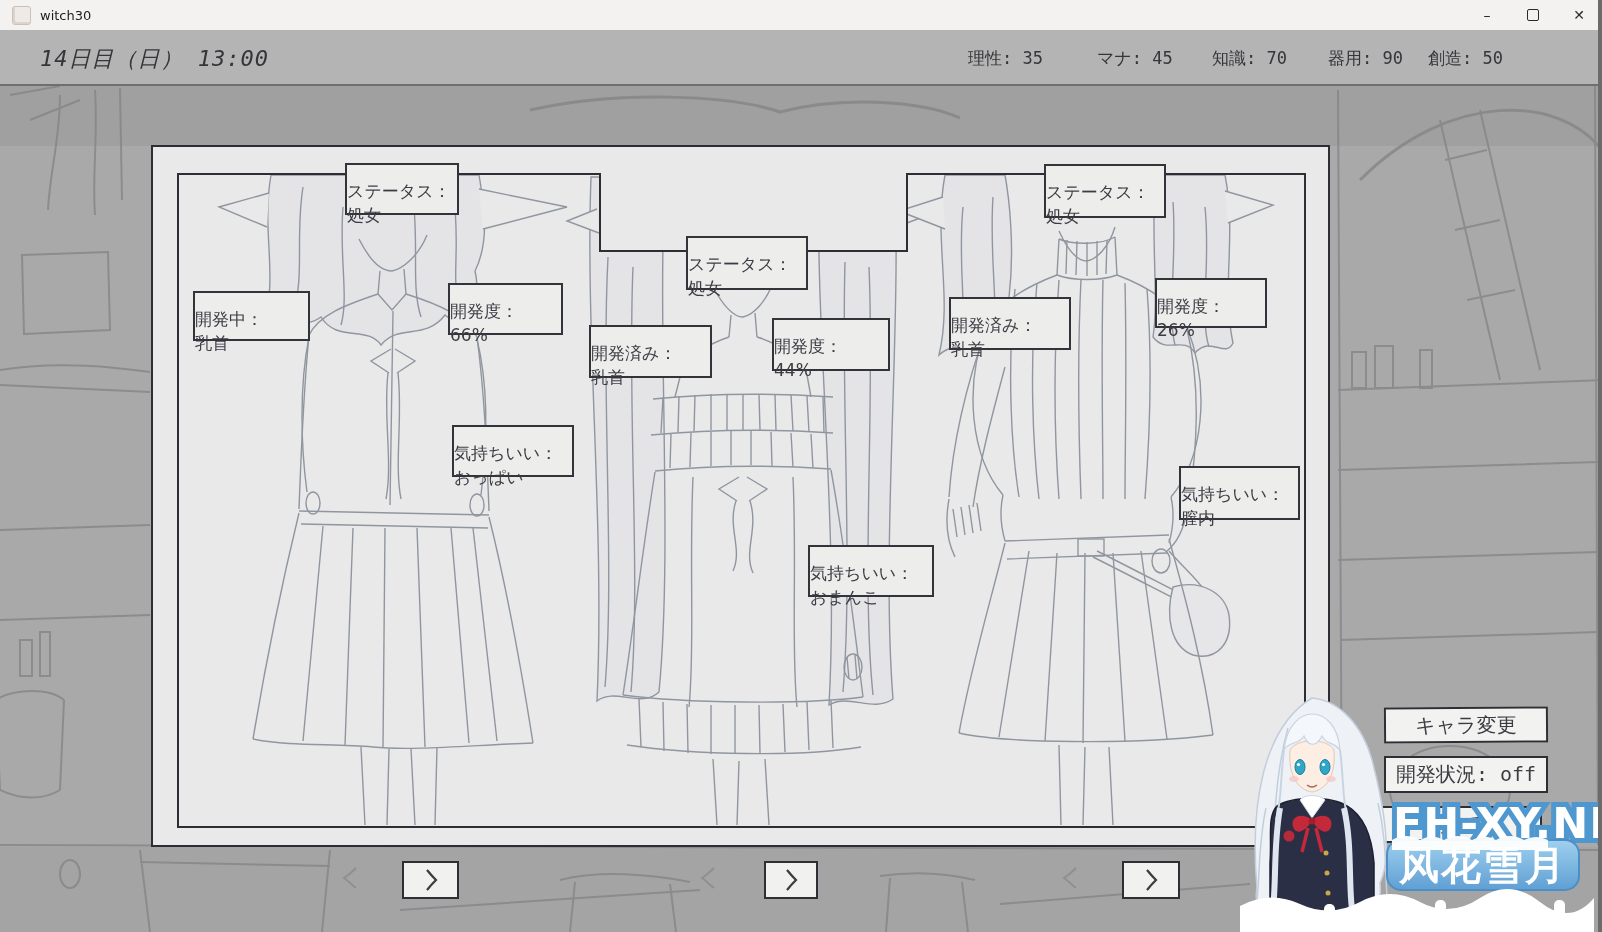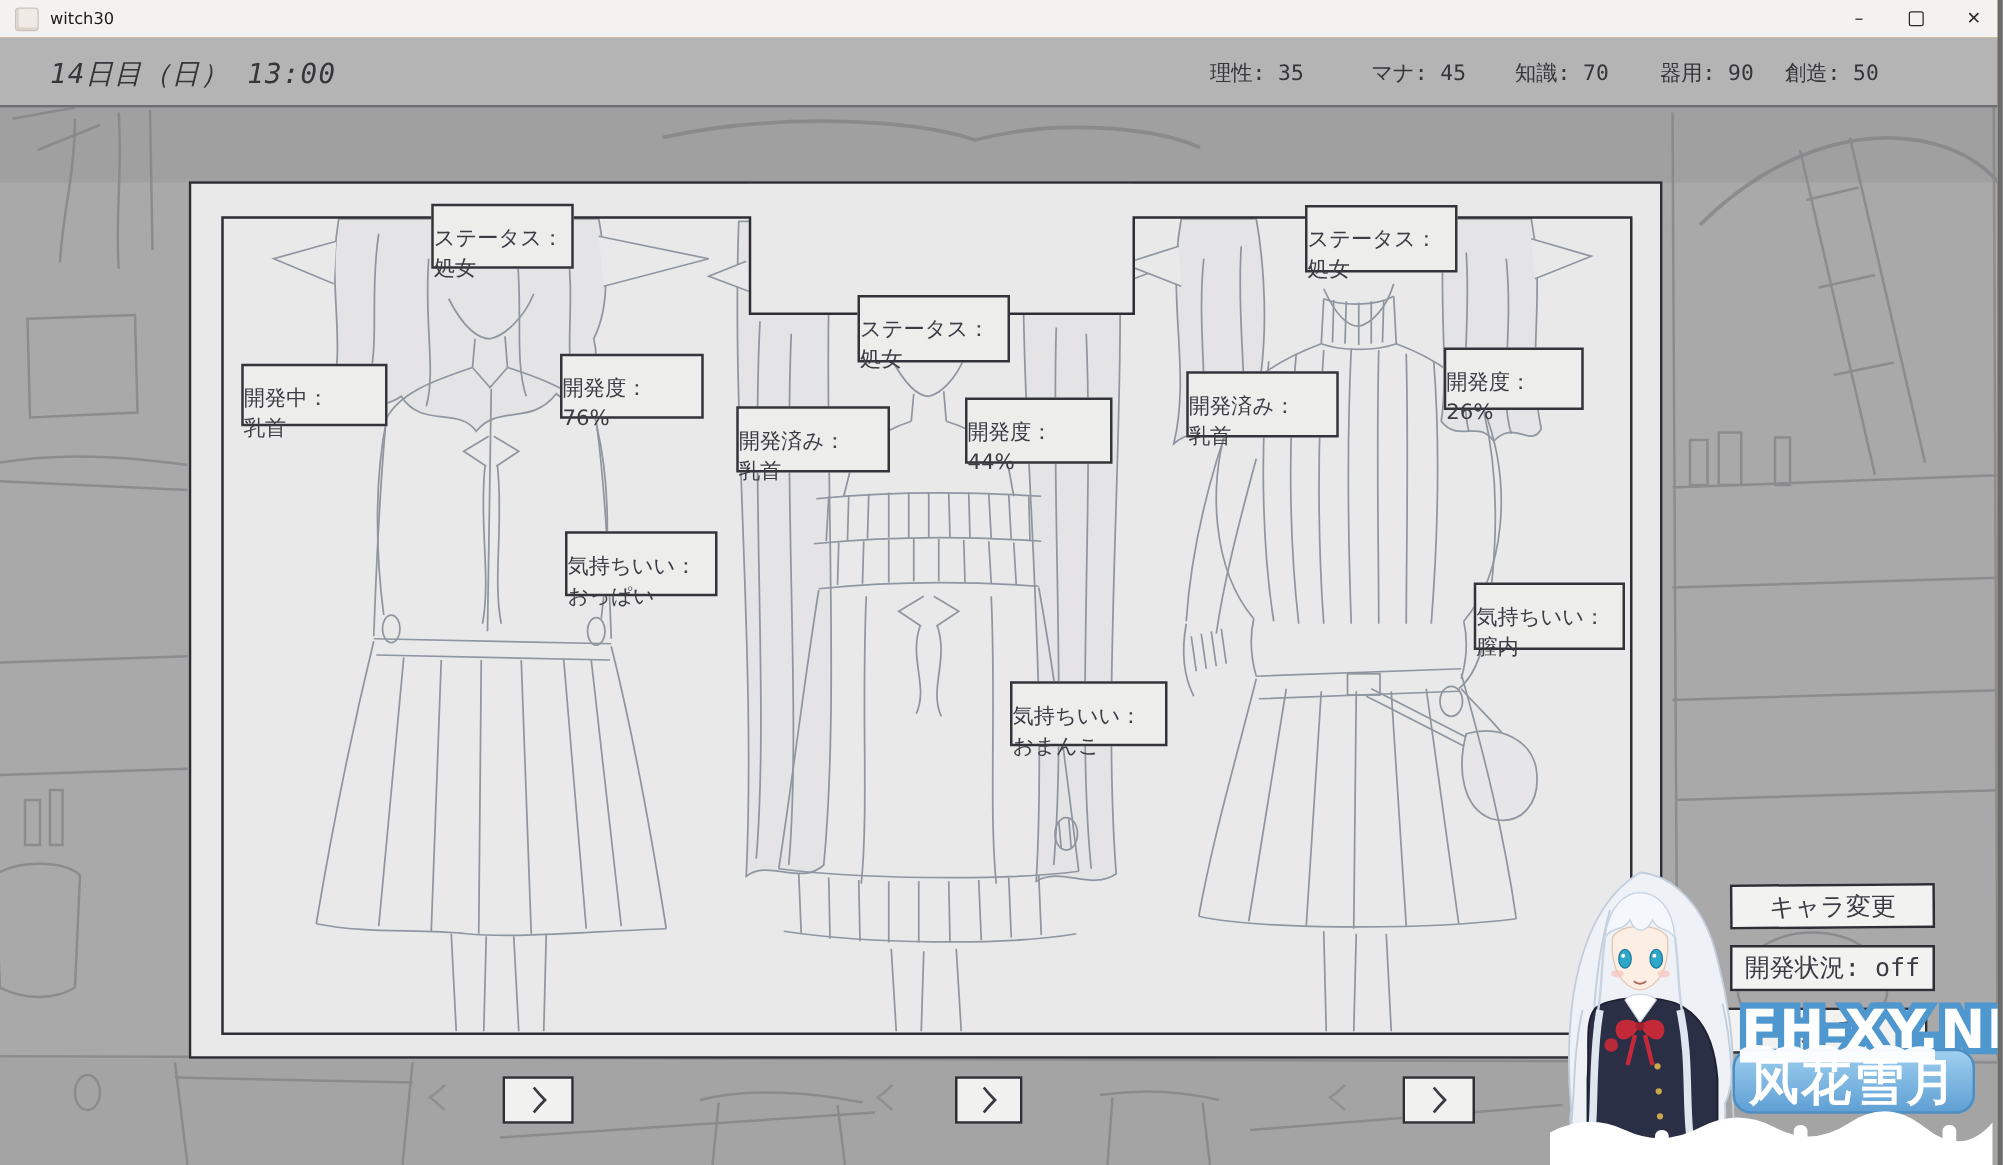"76%" div { text: 76% -> 66% }
